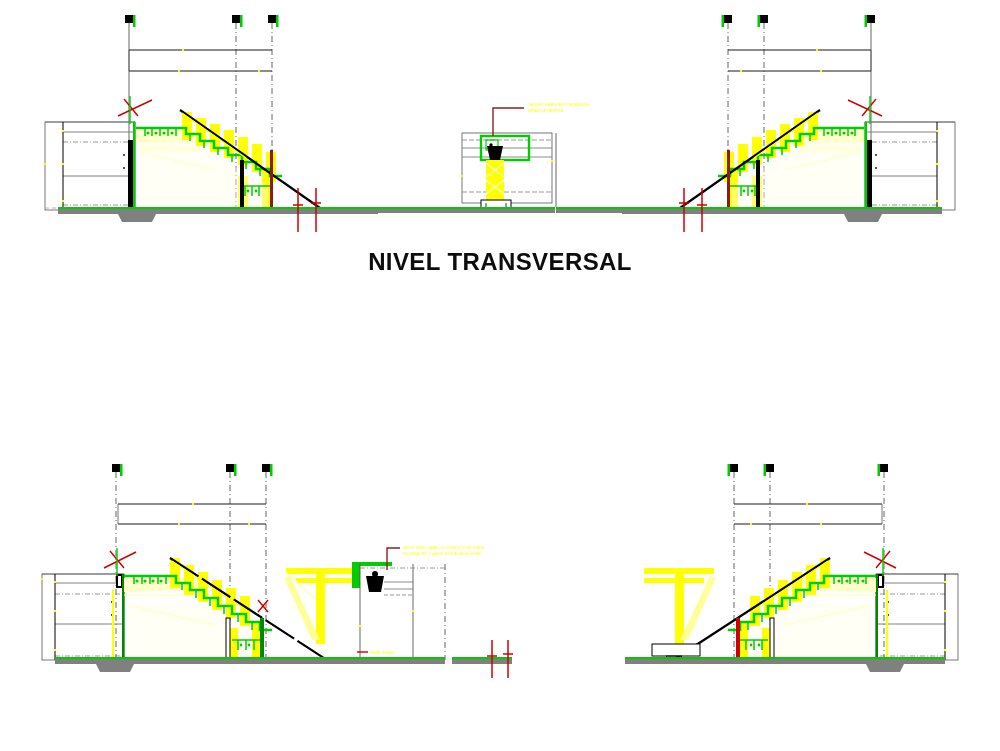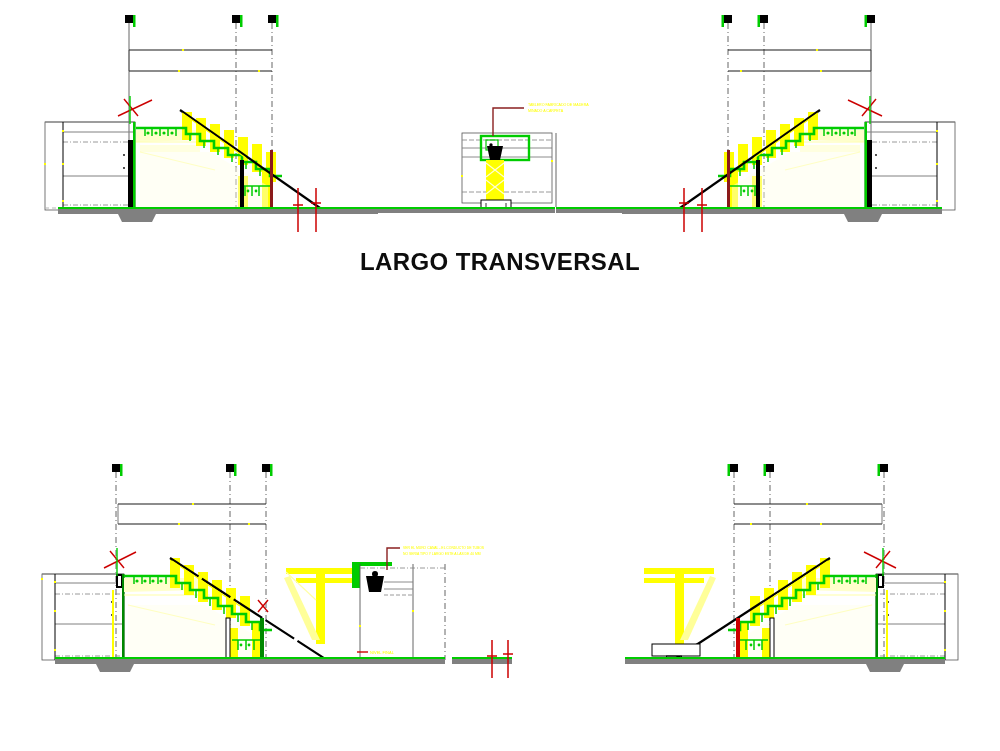"LARGO TRANSVERSAL" div.title { text: LARGO -> NIVEL }
